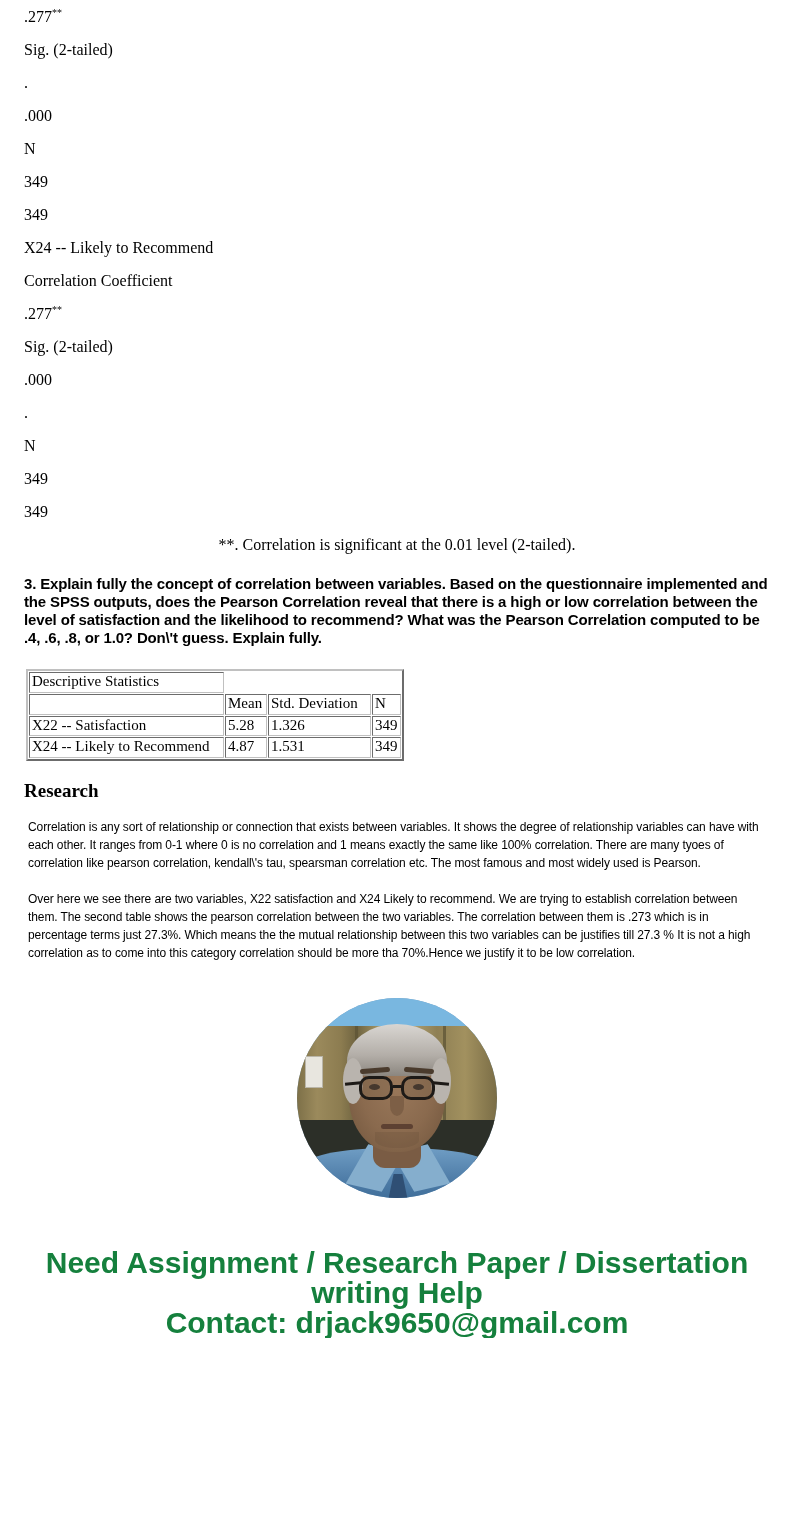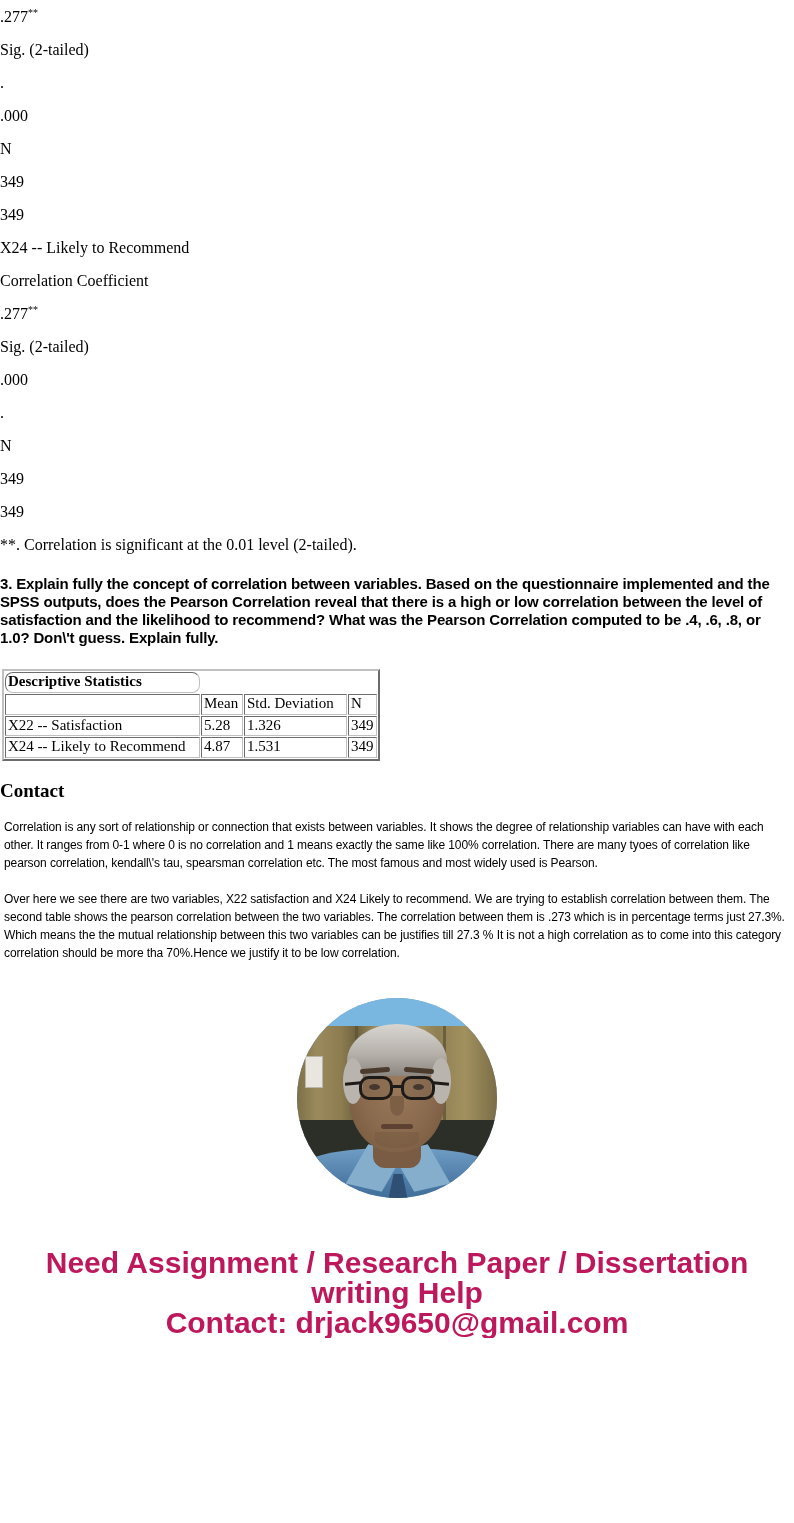".277**" .page { padding: 0 0 -> 0 24px }
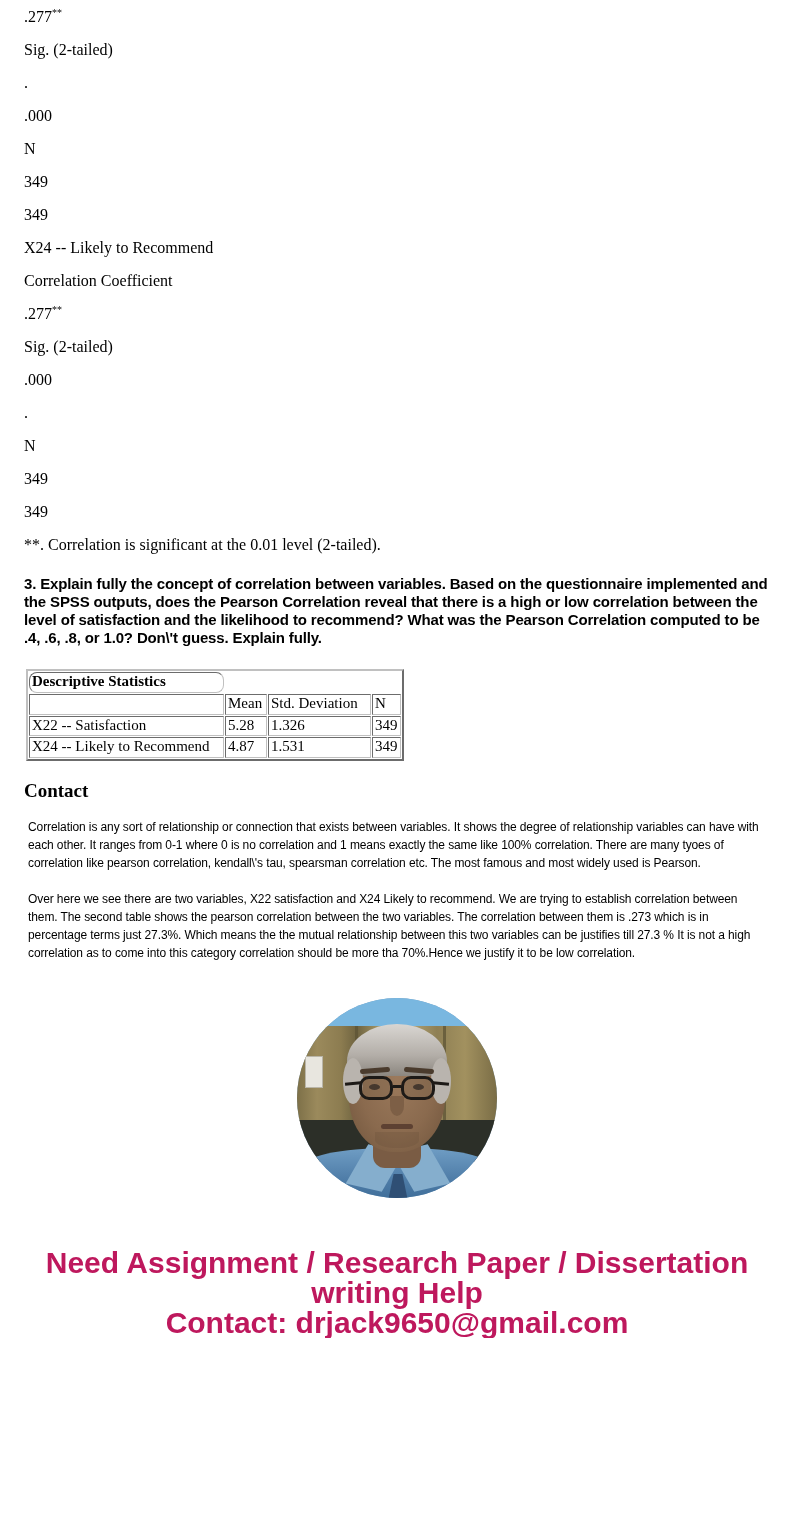"**. Correlation is significant at" .footnote { text-align: none -> center }
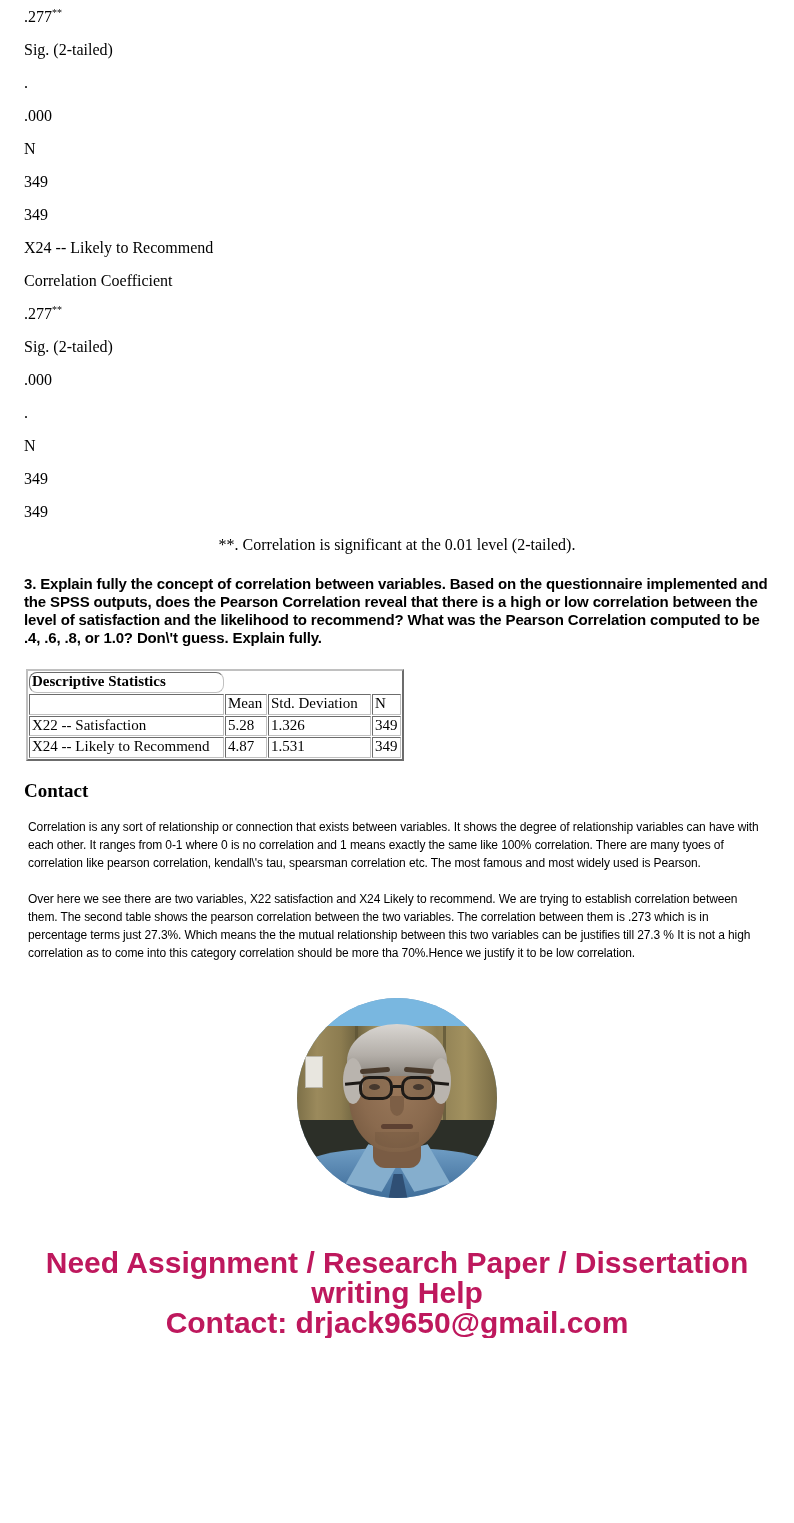"Descriptive Statistics" table.stats th.caption-cell { border-radius: 8px -> none; font-weight: bold -> normal }
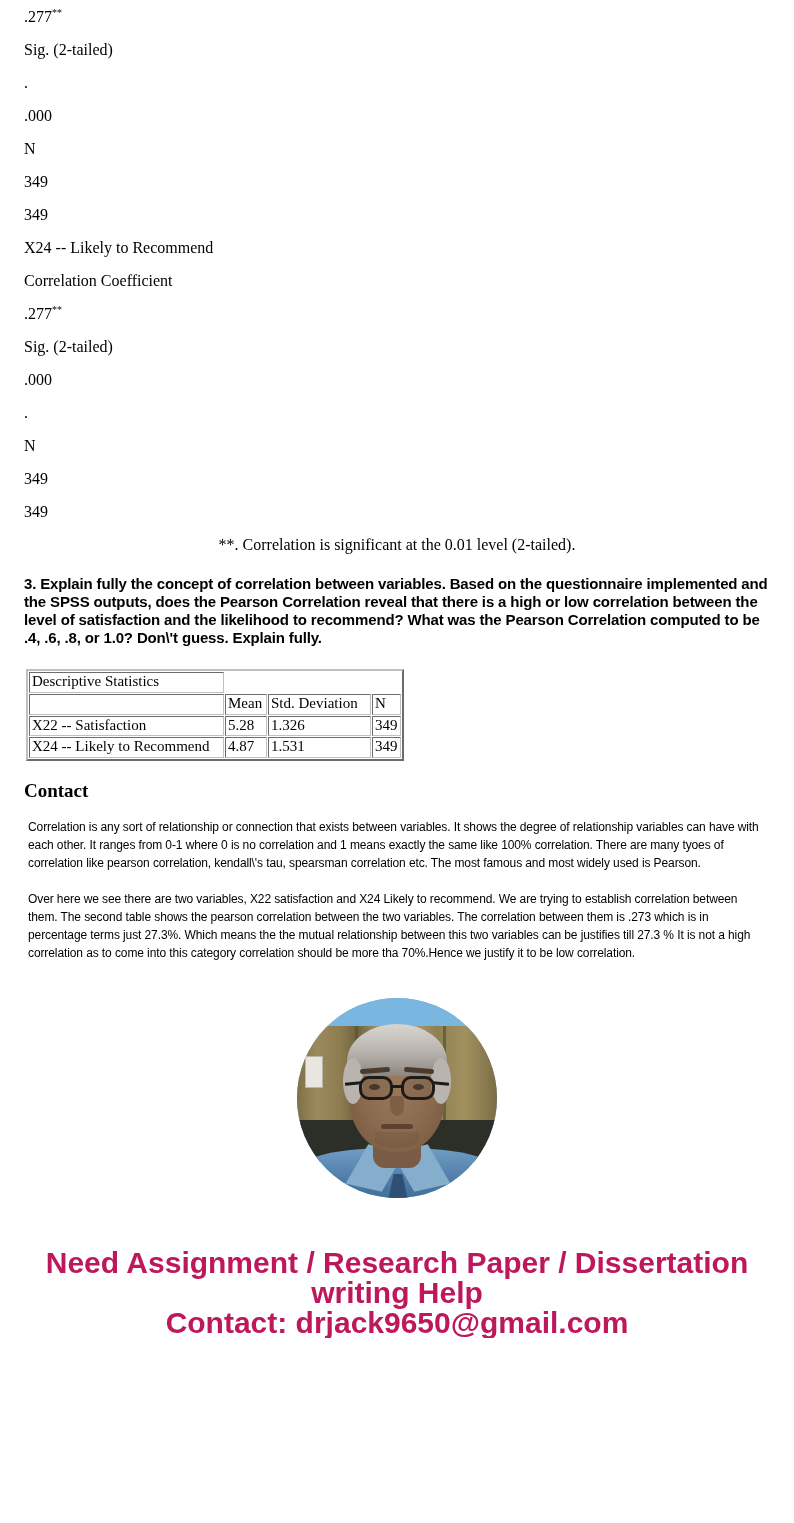"Contact" h3.solution { text: Contact -> Research }
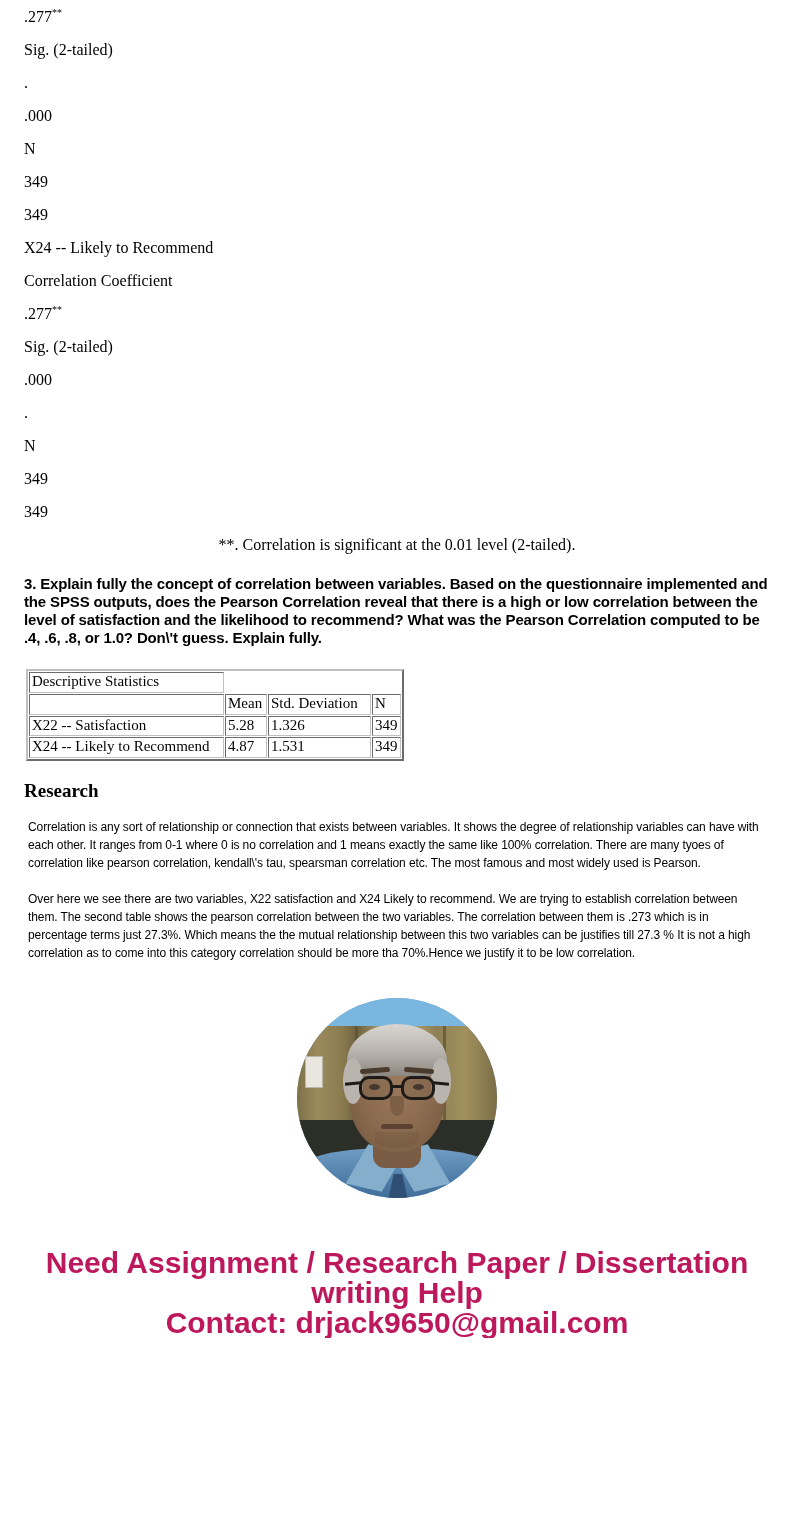"Need Assignment / Research Paper" .footer-ad { color: #be185d -> #15803d }
